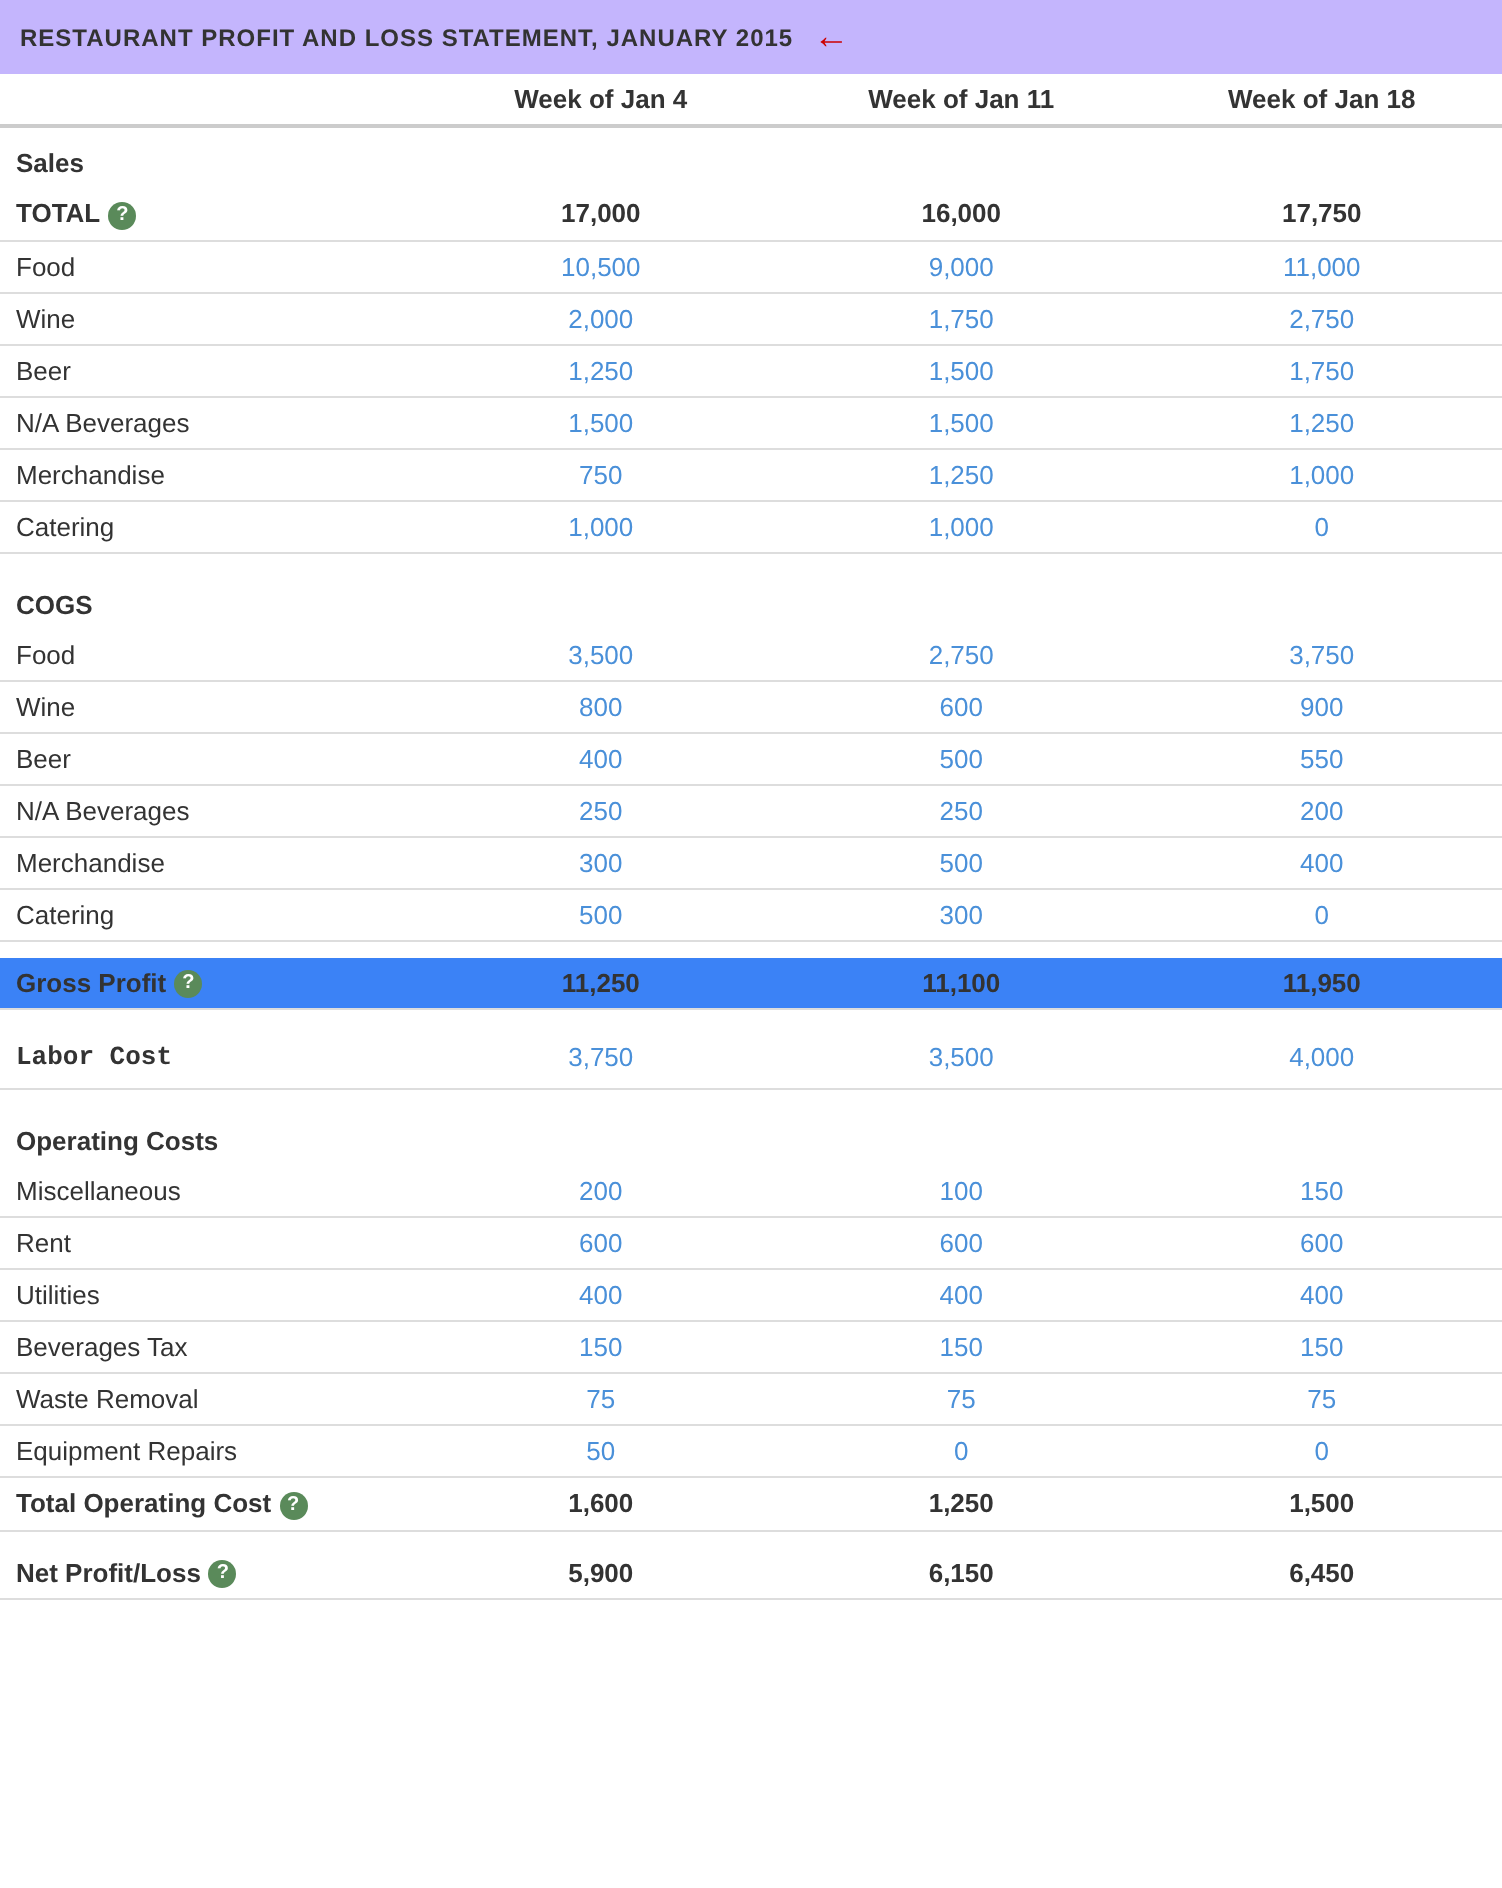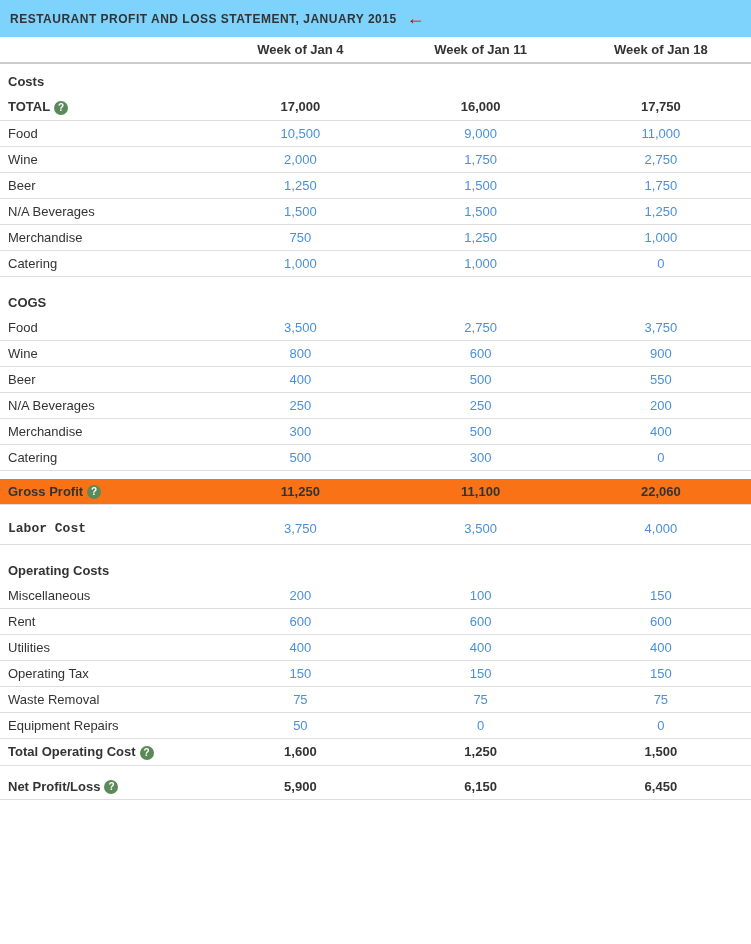"RESTAURANT PROFIT AND LOSS STATEMENT," .header-bar { background: #7dd3fc -> #c4b5fd }
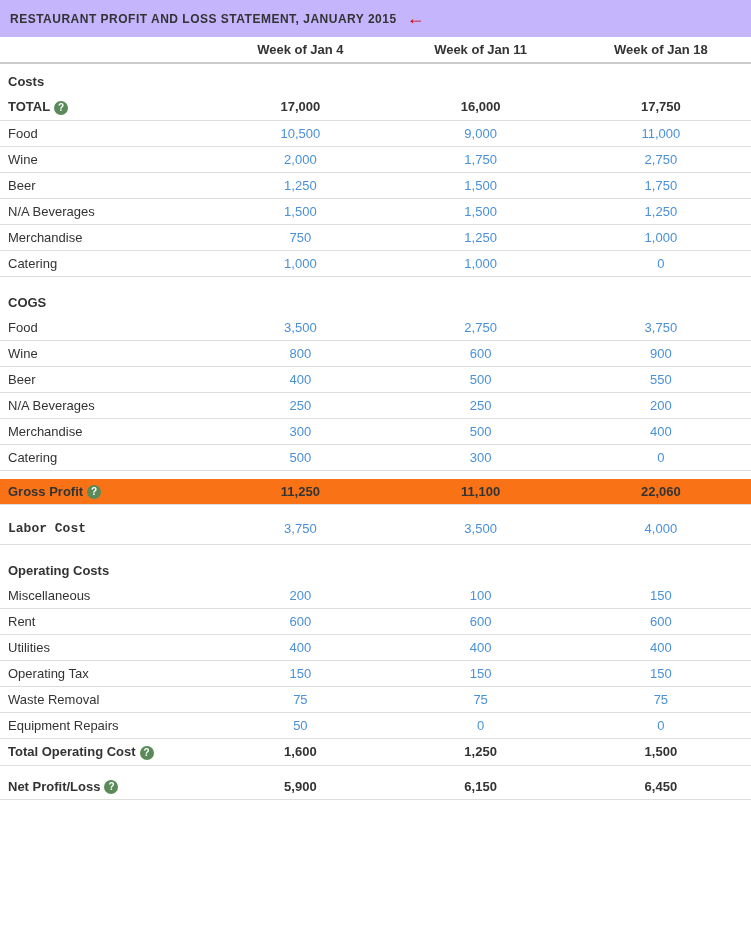"Costs" td { text: Costs -> Sales }
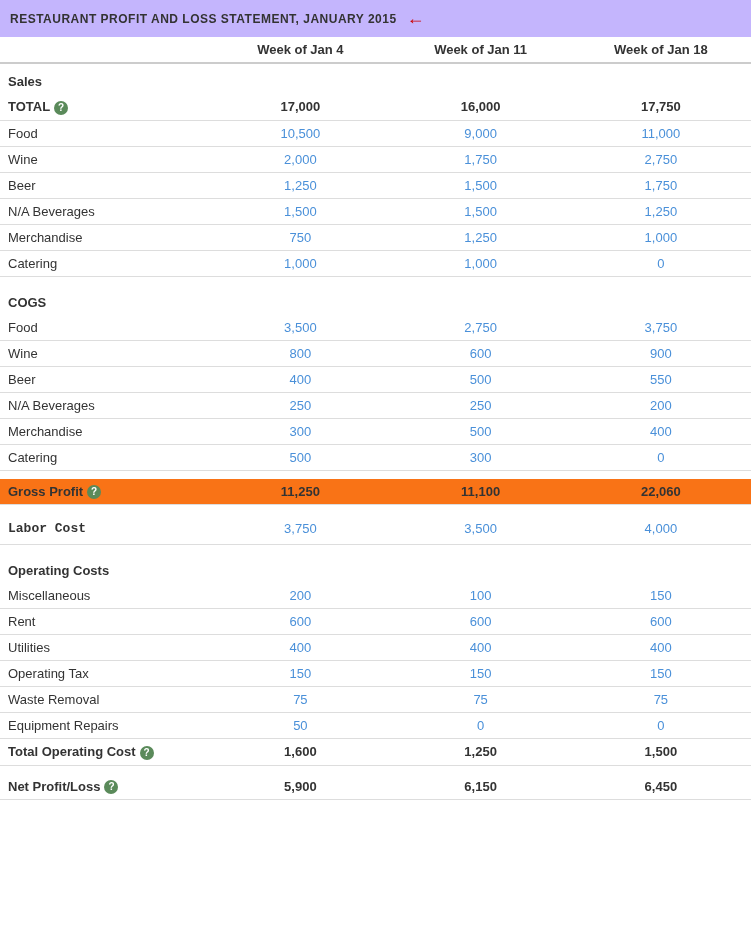"Gross Profit ?" .row-gross-profit { background-color: #f97316 -> #3b82f6 }
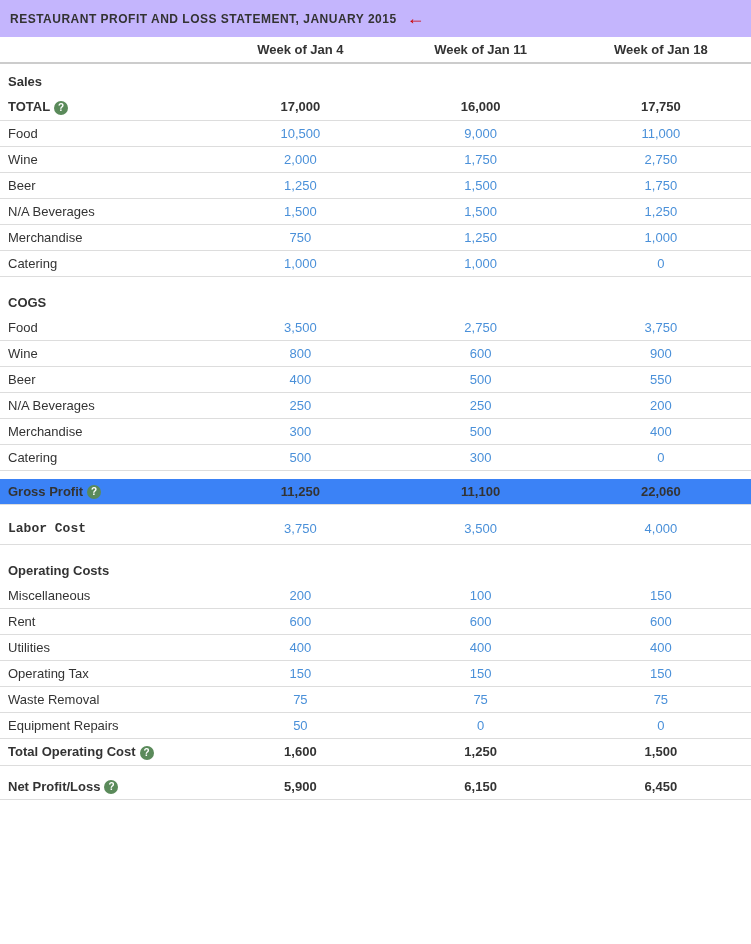"22,060" td { text: 22,060 -> 11,950 }
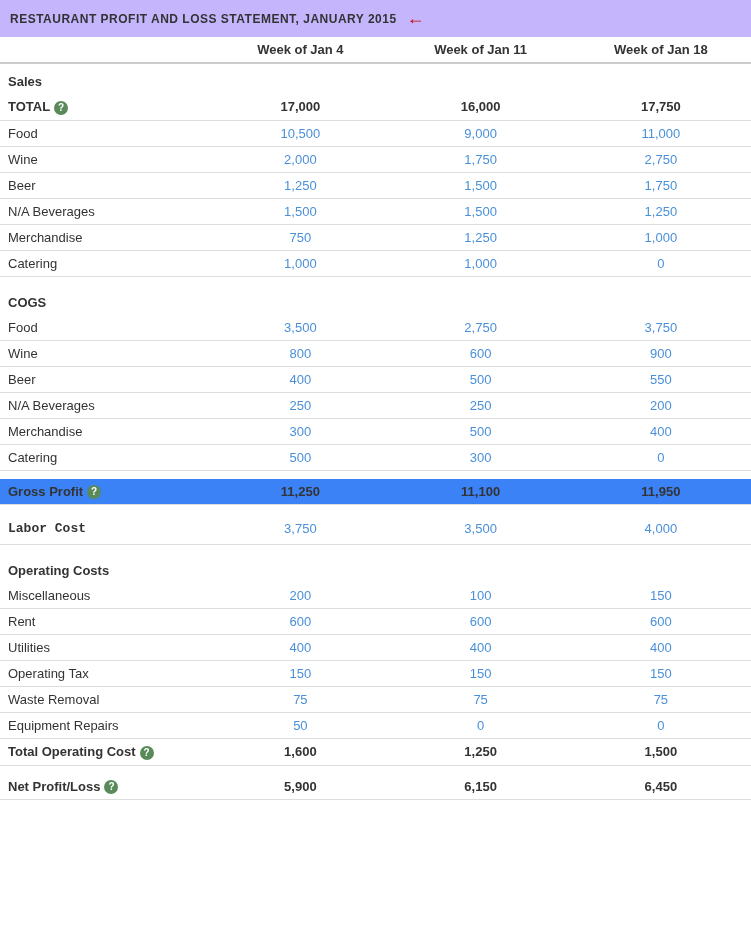"Operating Tax" td { text: Operating -> Beverages }
